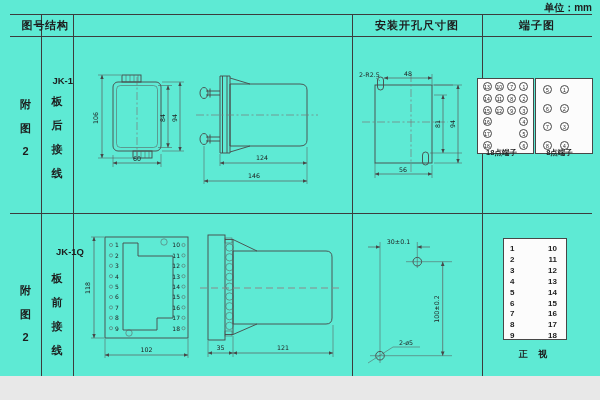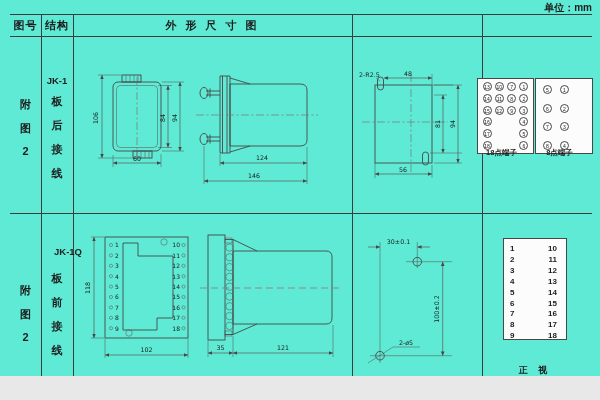"图号" div.hdr { left: 10px -> 18px }
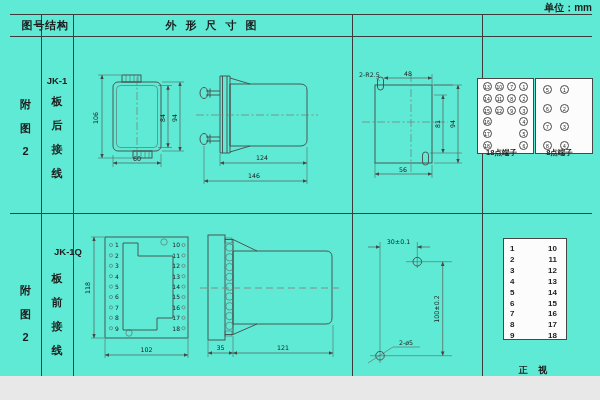"外 形 尺 寸 图" div.hdr { html: <div>外 形 尺 寸 图</div> -> none }
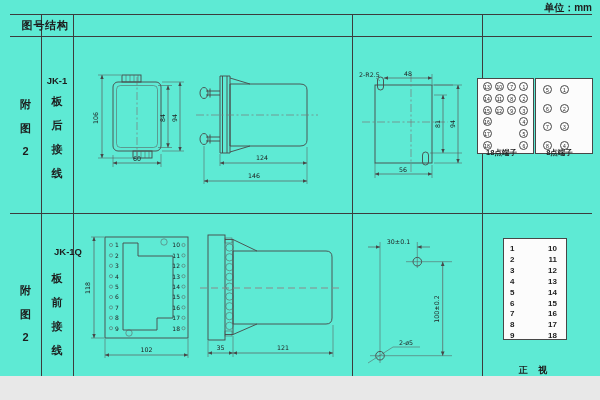"安装开孔尺寸图" div.hdr { html: none -> <div>安装开孔尺寸图</div> }
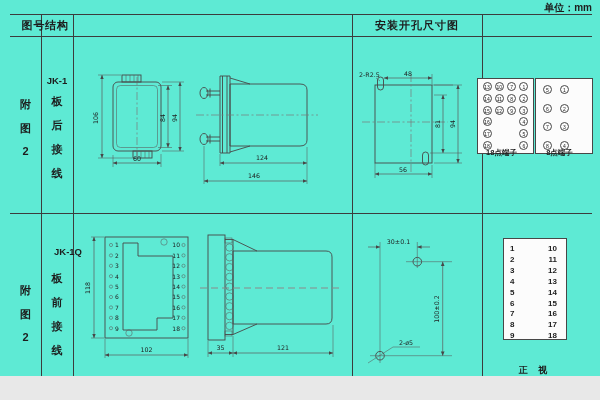"端子图" div.hdr { html: none -> <div>端子图</div> }
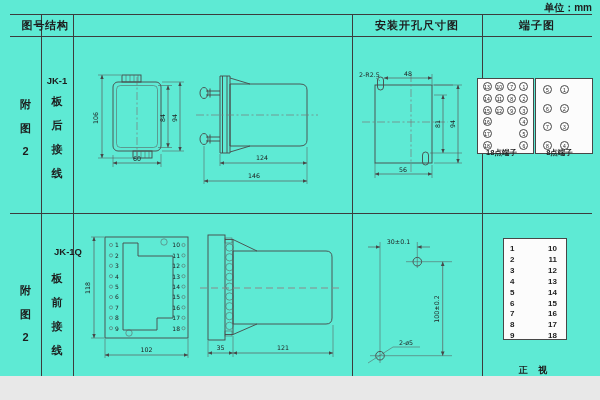"JK-1" .model { text-align: center -> right }
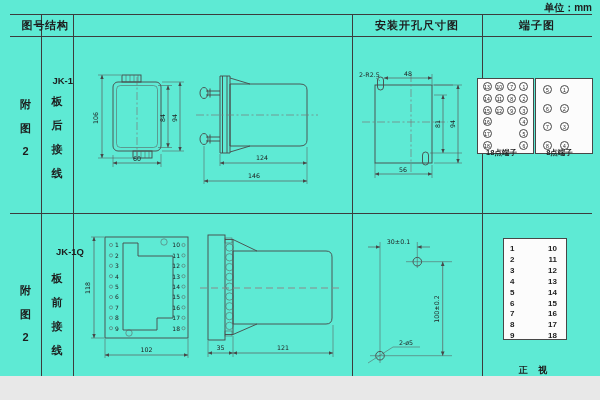"正 视" div.viewlabel { top: 364px -> 348px }
